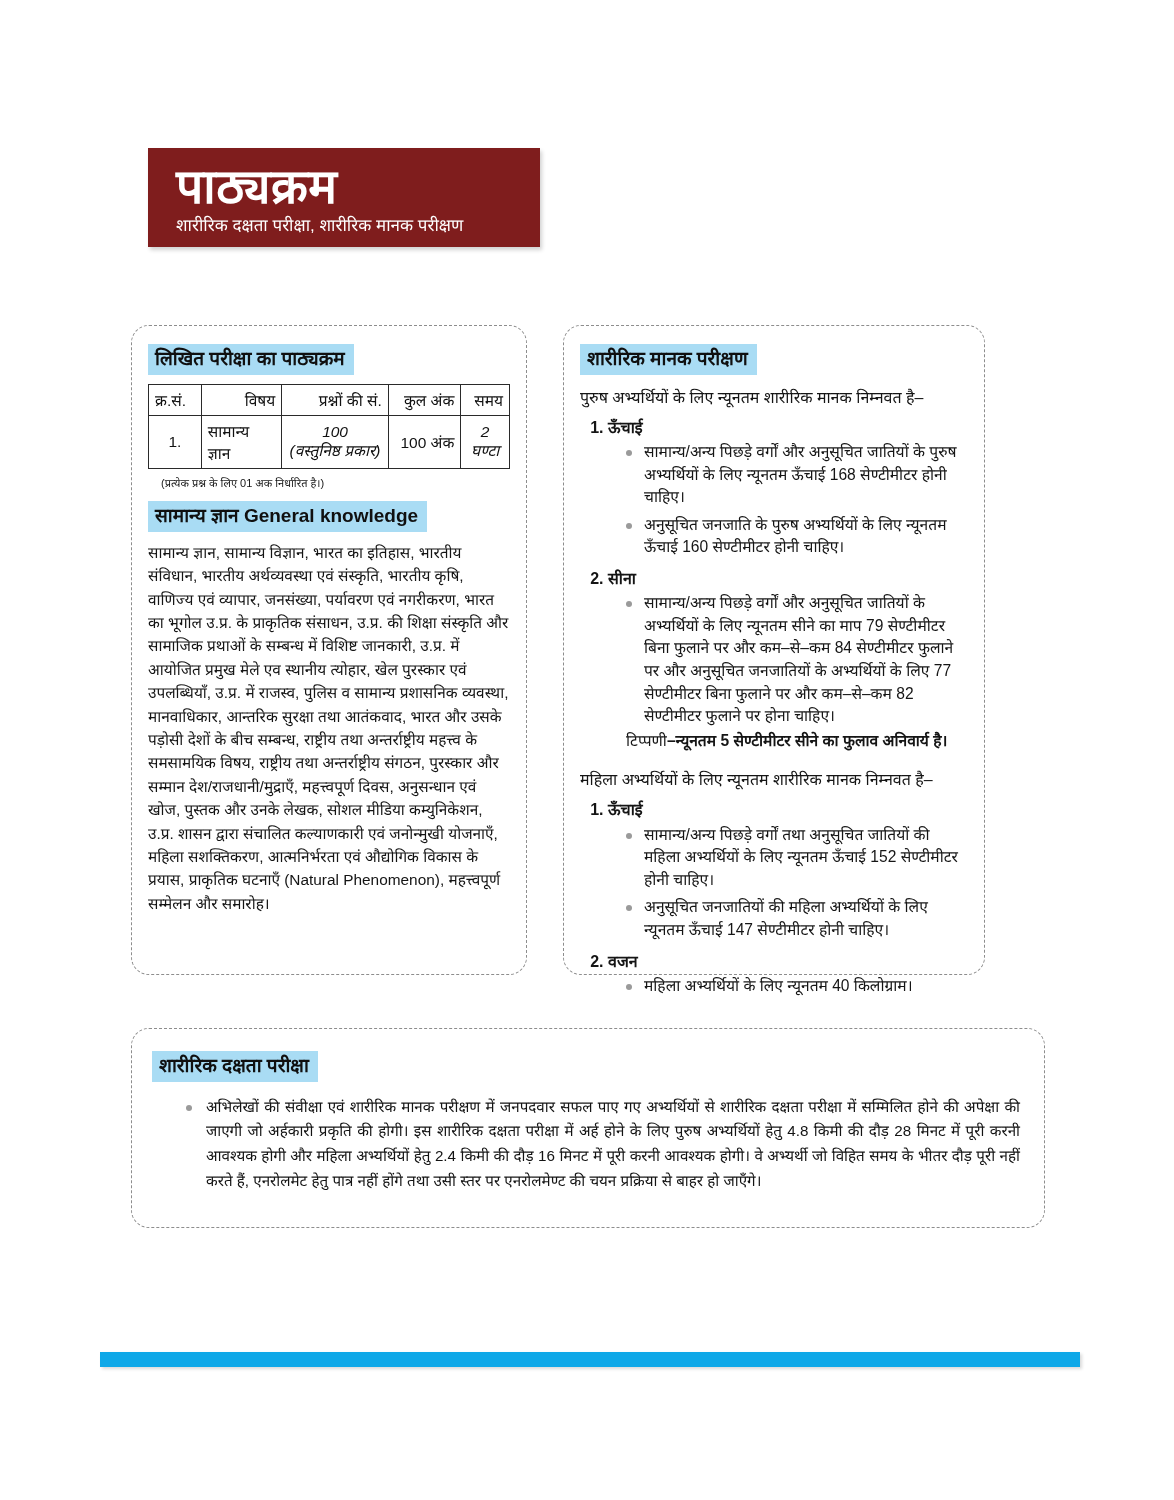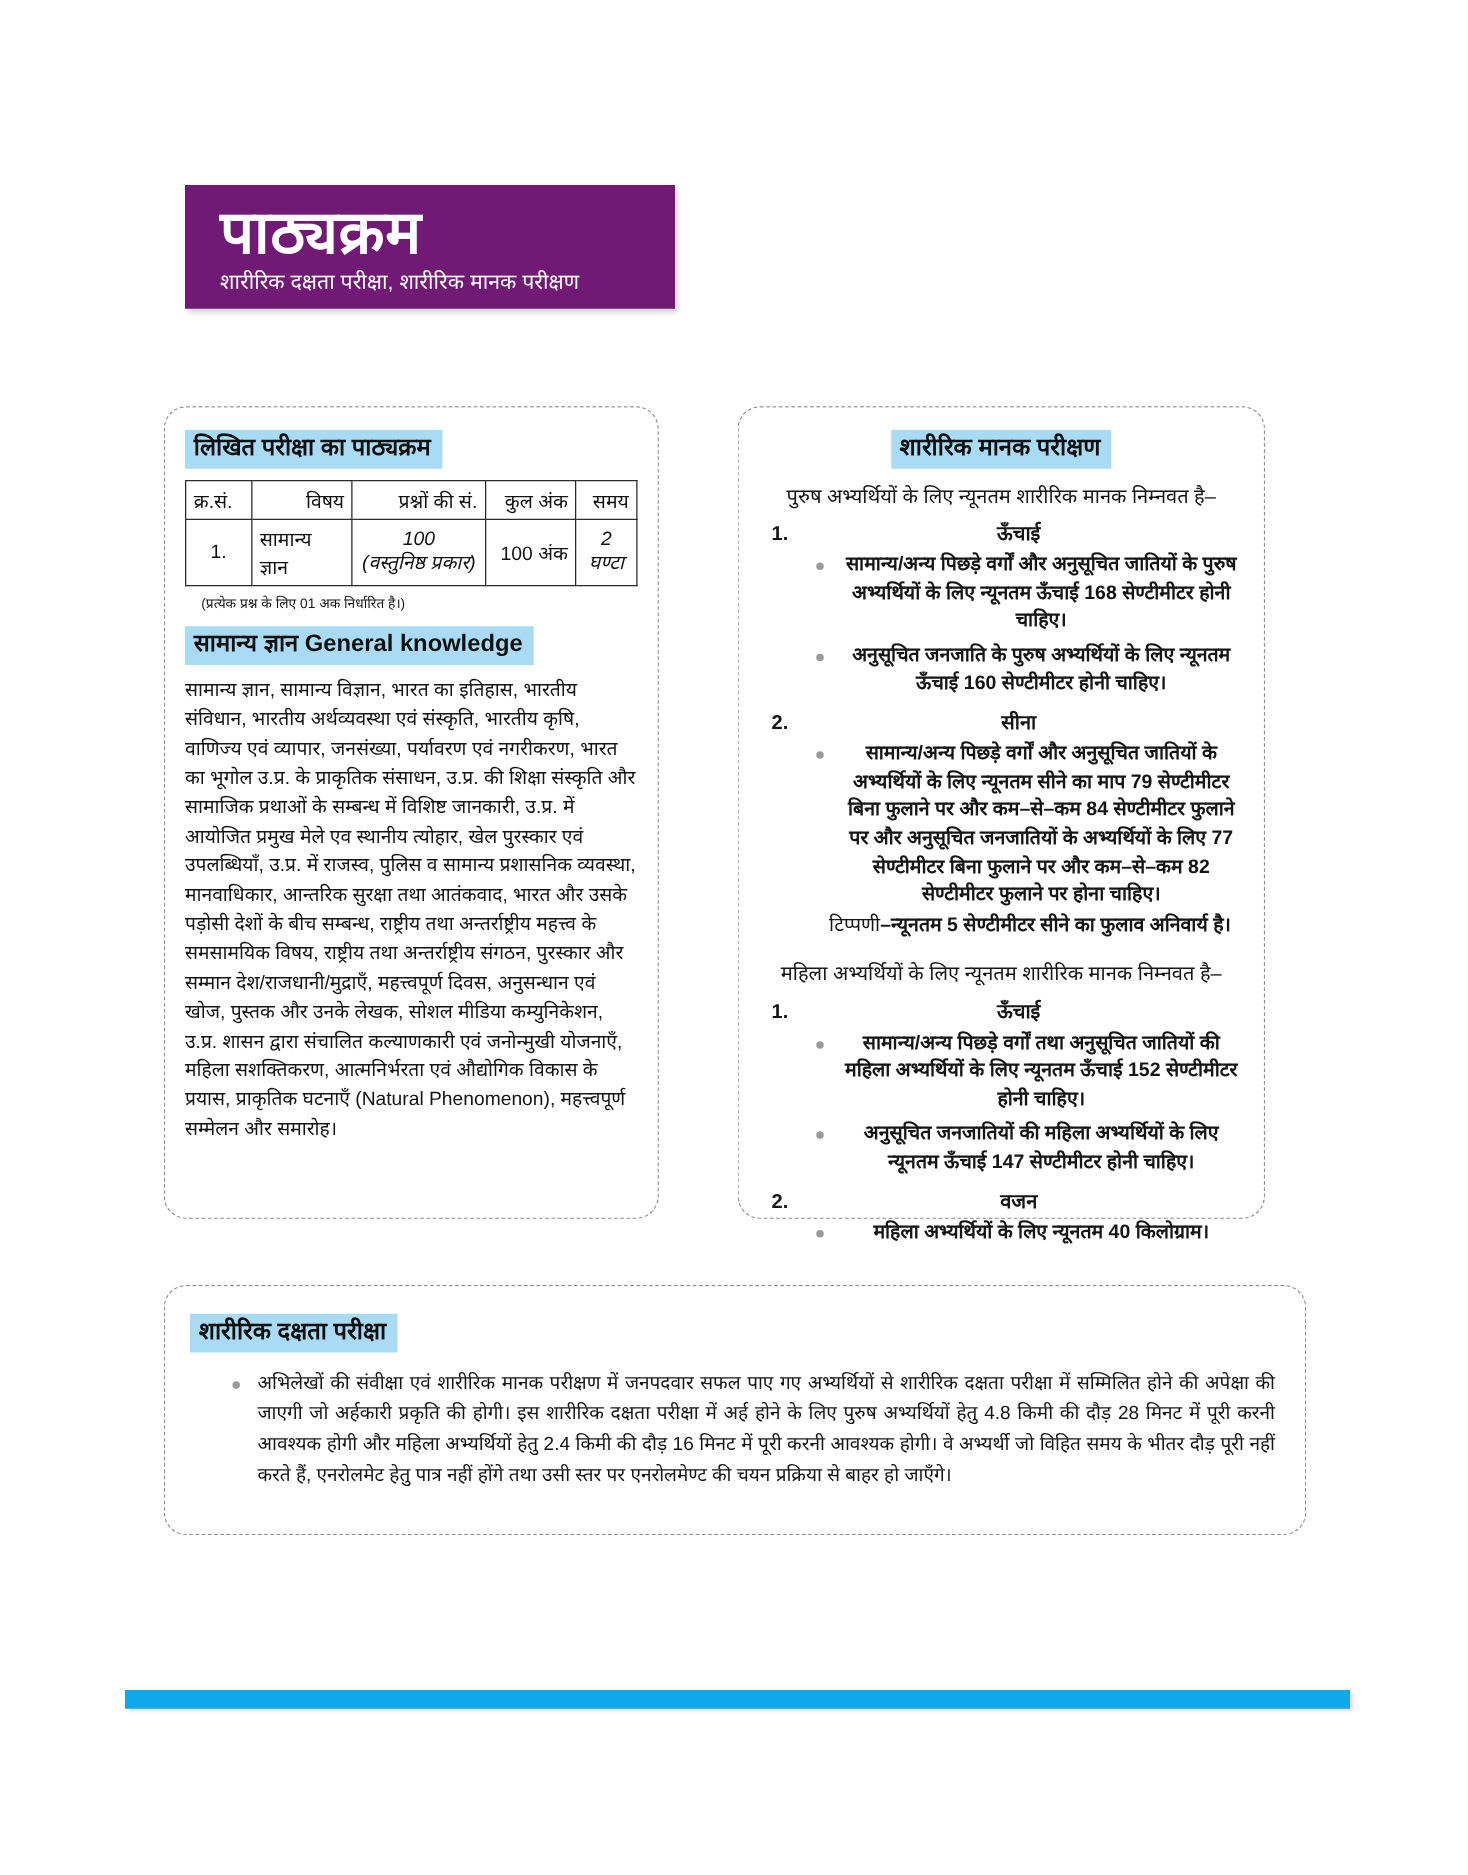"पाठ्यक्रम" .banner { background: #701a75 -> #7f1d1d }
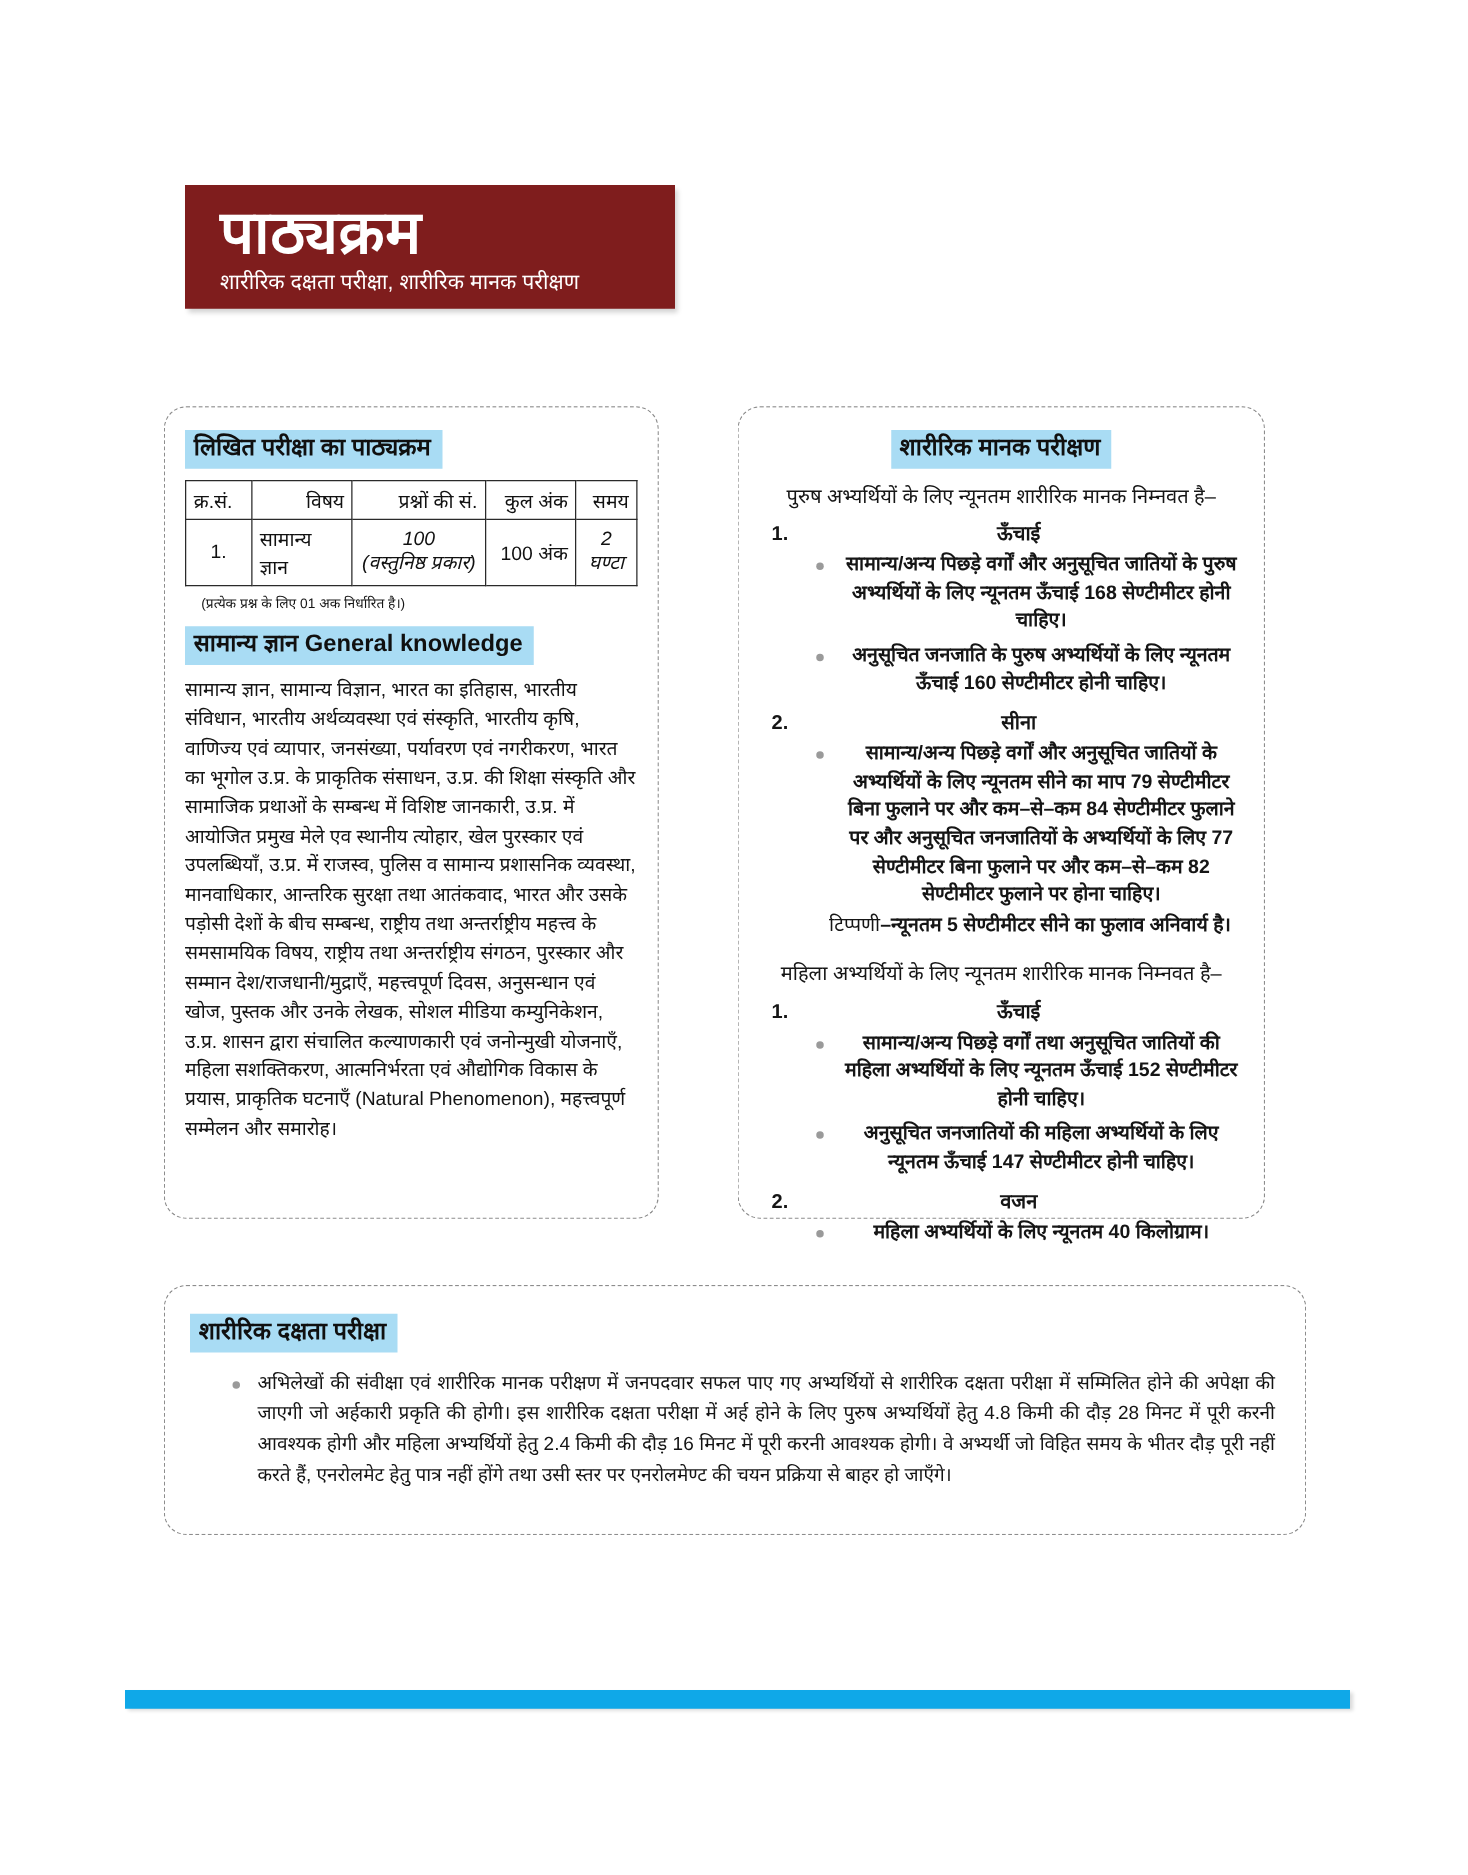"शारीरिक मानक परीक्षण" #right-box { left: 590px -> 563px; text-align: center -> none }
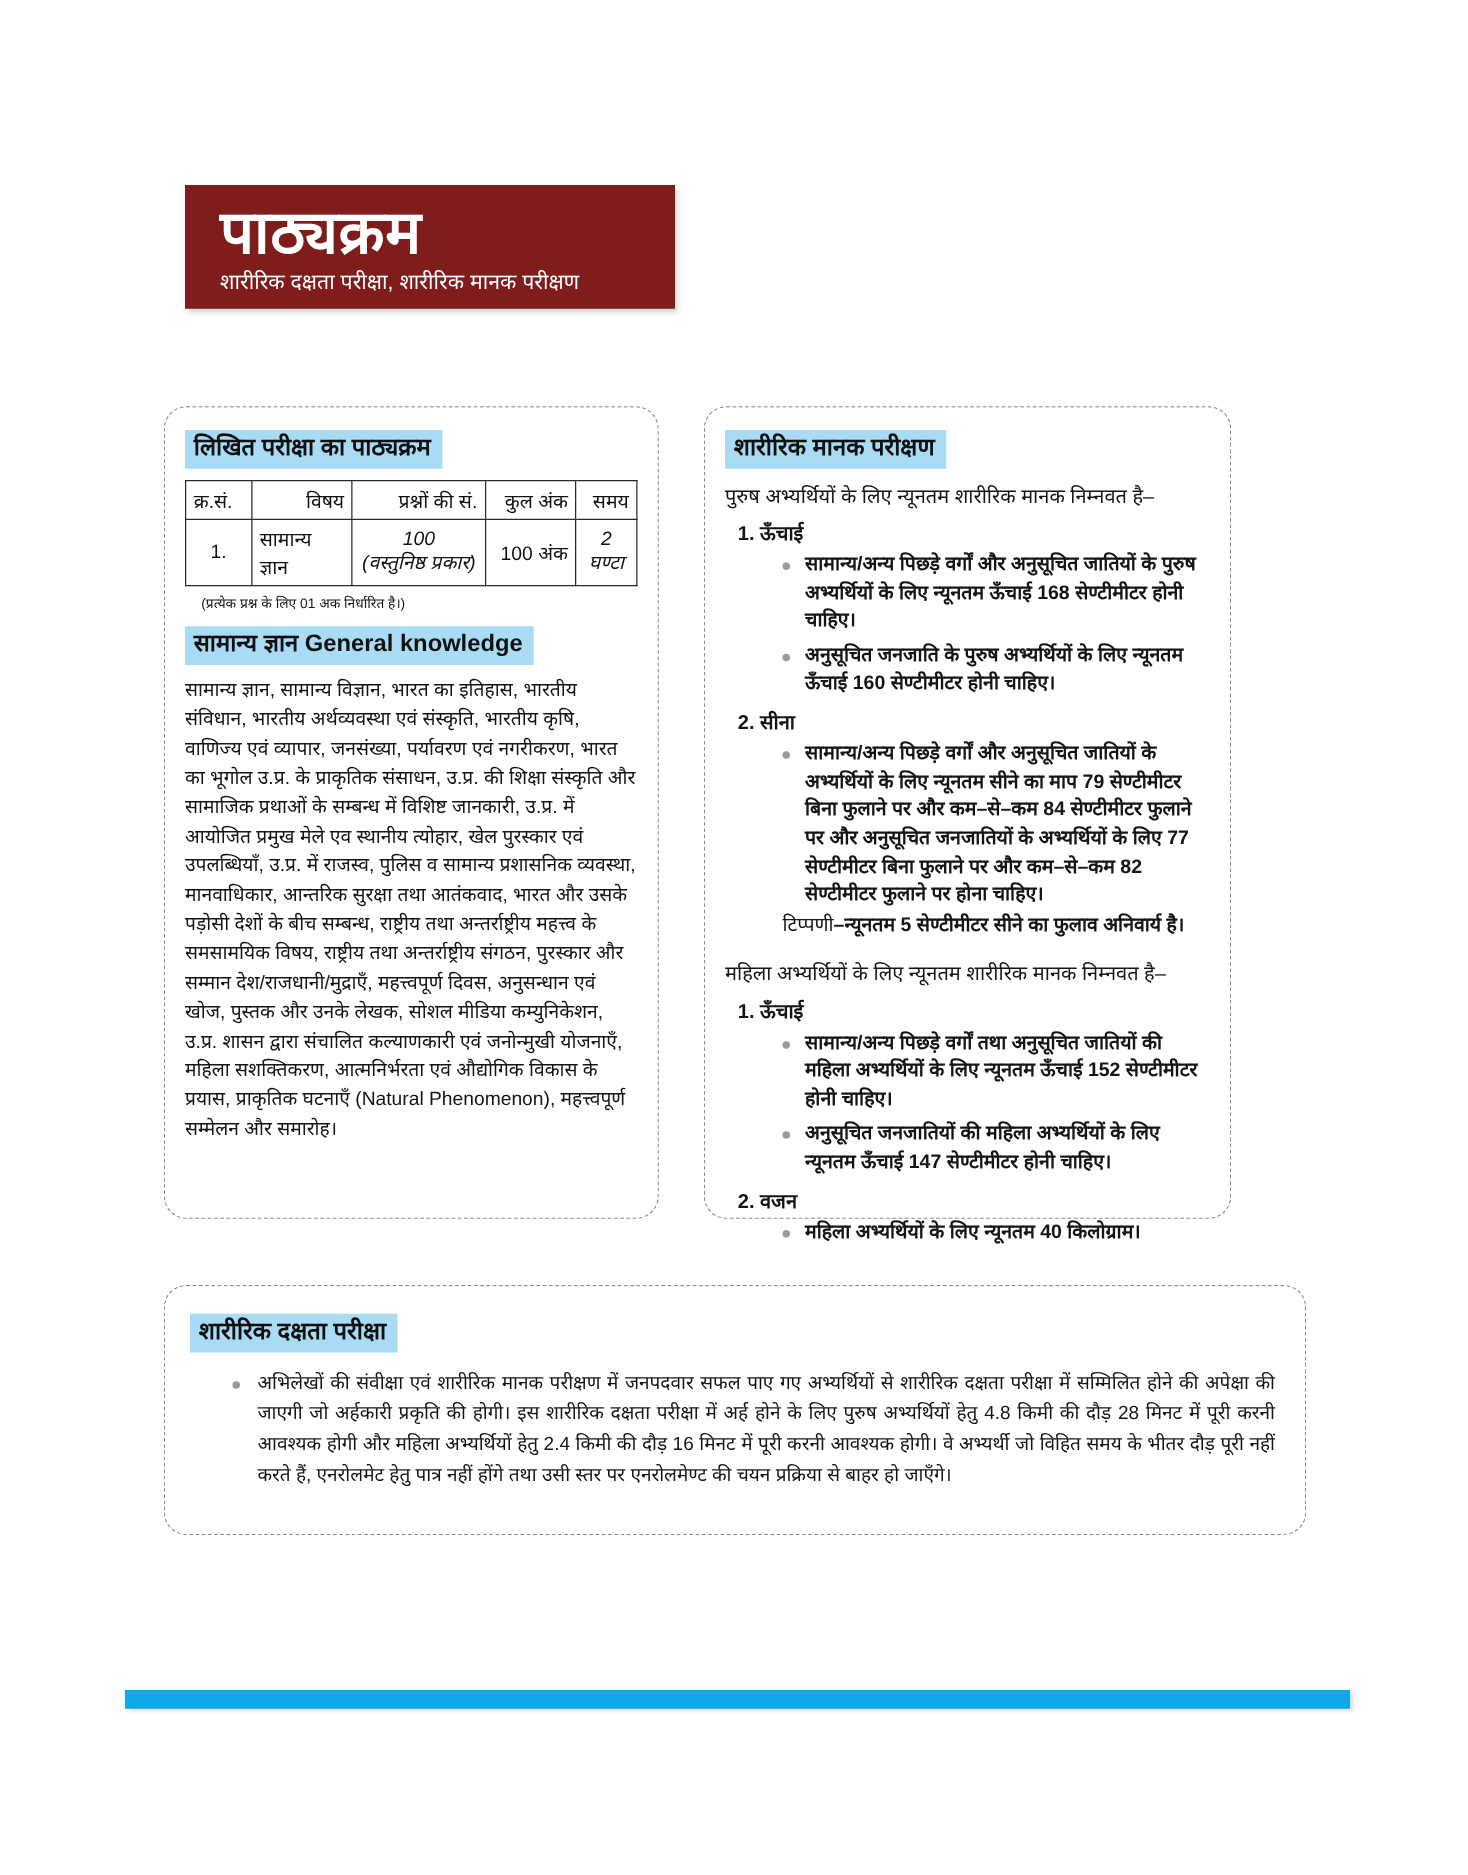"सामान्य/अन्य पिछड़े वर्गों और अनुसूचित" ul.bullets > li { font-weight: 700 -> 400 }
